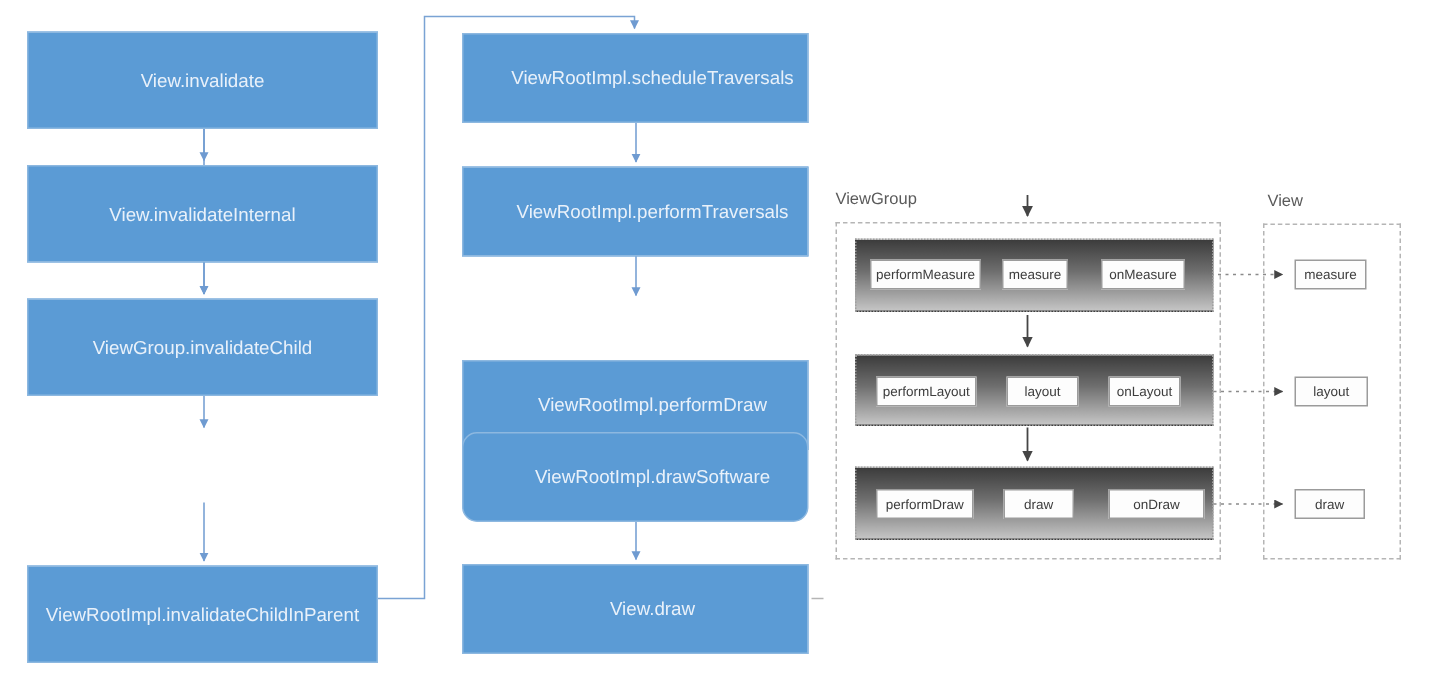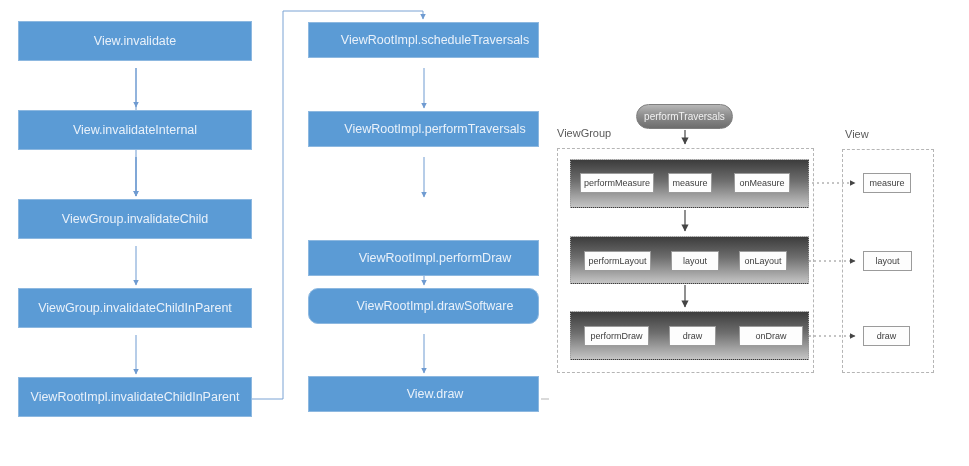"View.invalidate" .col-left { height: 40px -> 65px }
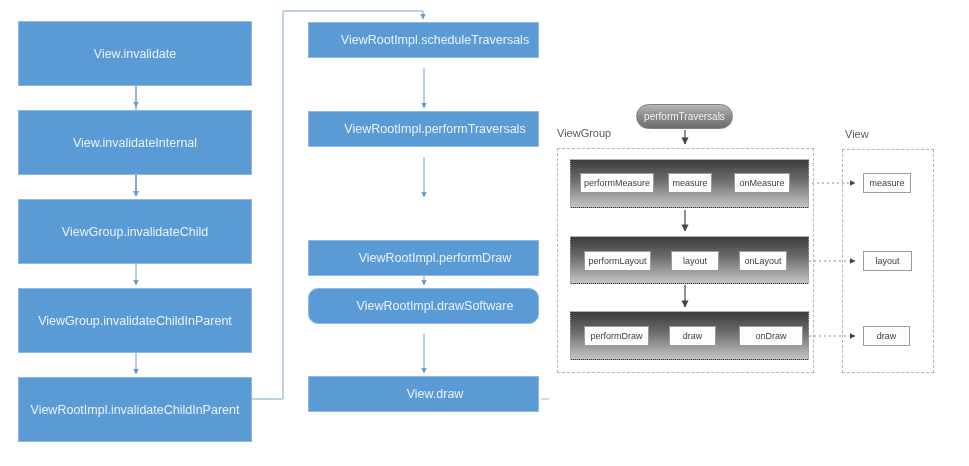"ViewRootImpl.scheduleTraversals" .col-mid { height: 36px -> 60px }
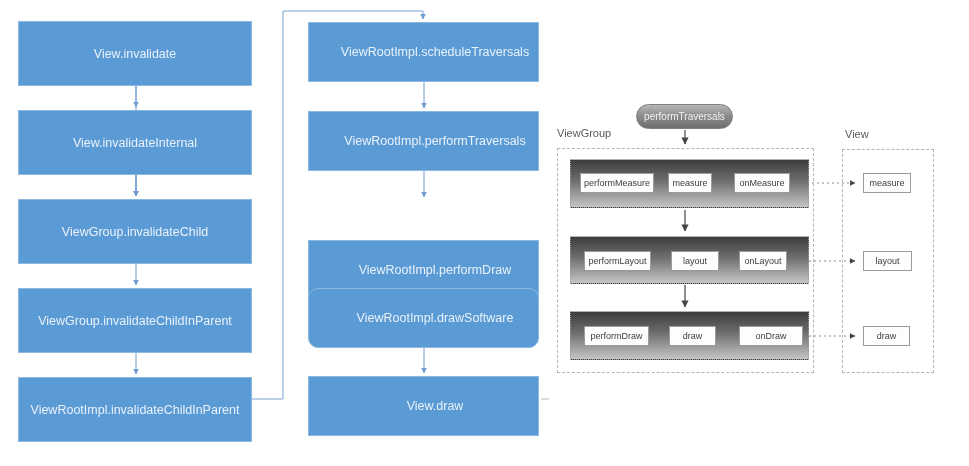"performTraversals" div.capsule { html: <div>performTraversals</div> -> none }
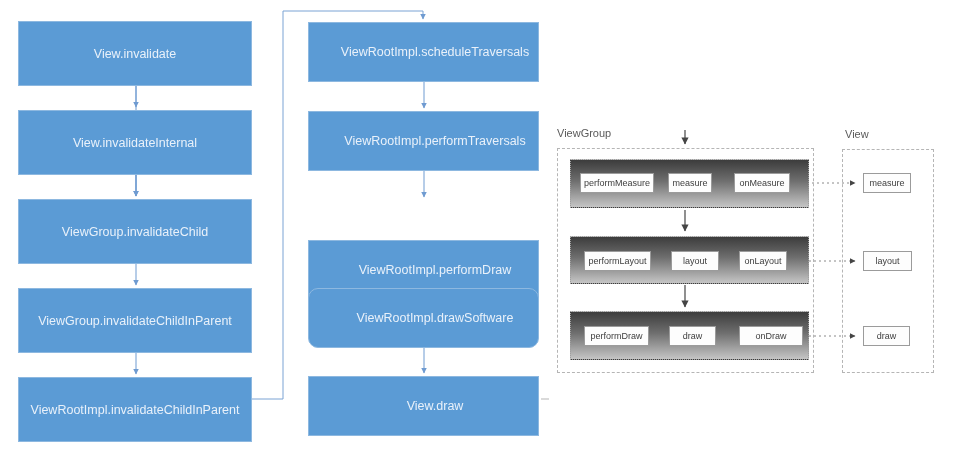"ViewGroup.invalidateChildInParent" div.bluebox { html: <div>ViewGroup.invalidateChildInParent</div> -> none }
